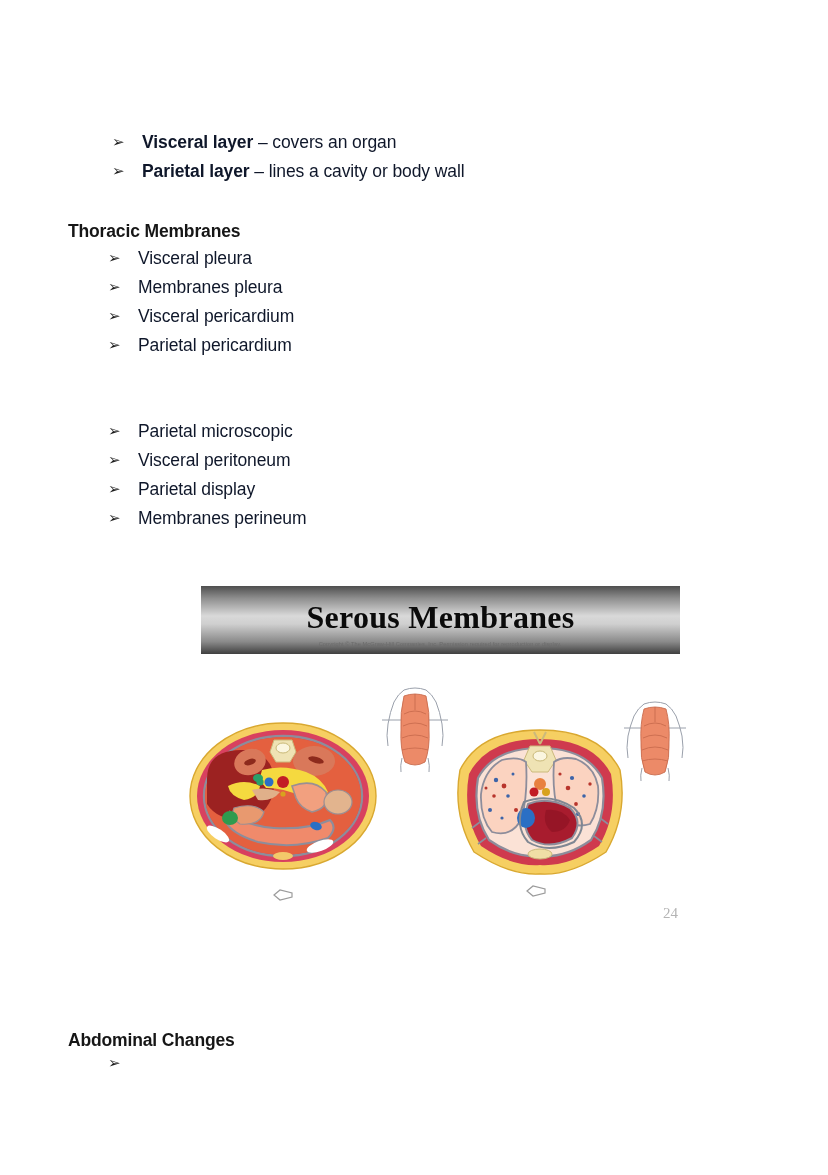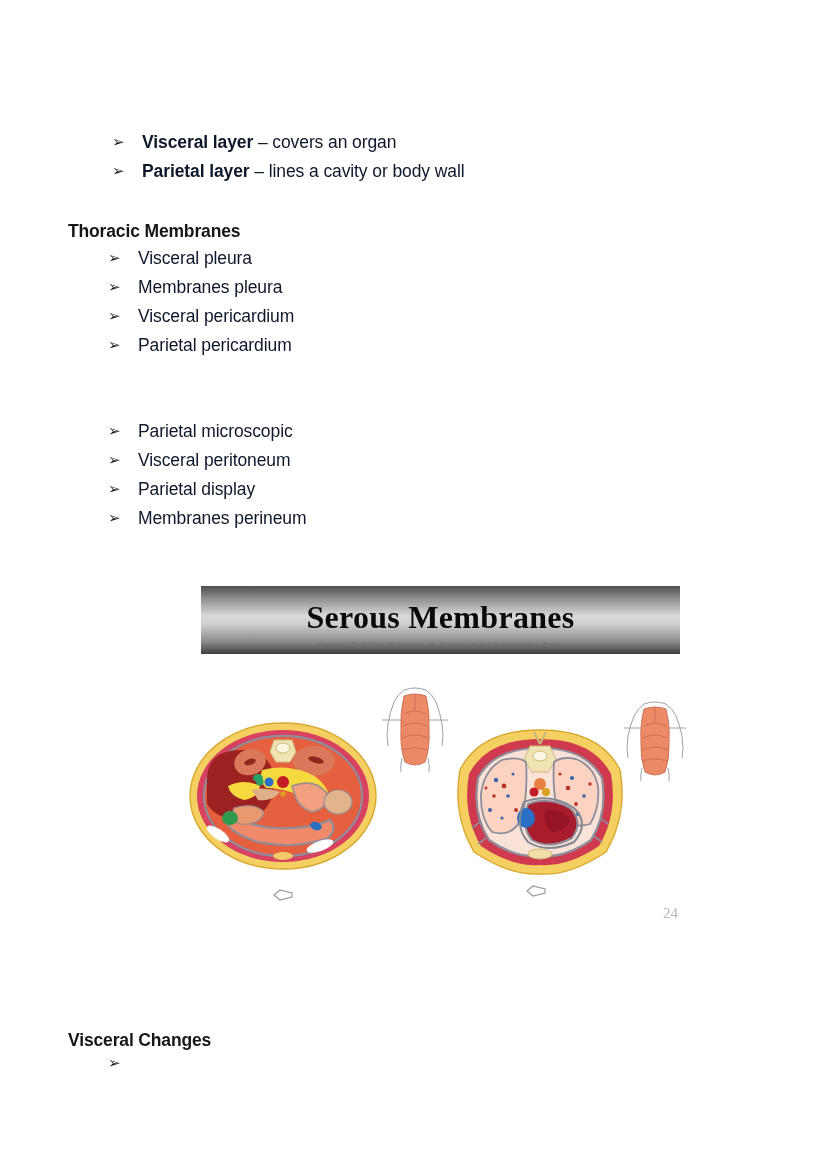"Visceral Changes" div.heading { text: Visceral -> Abdominal }
